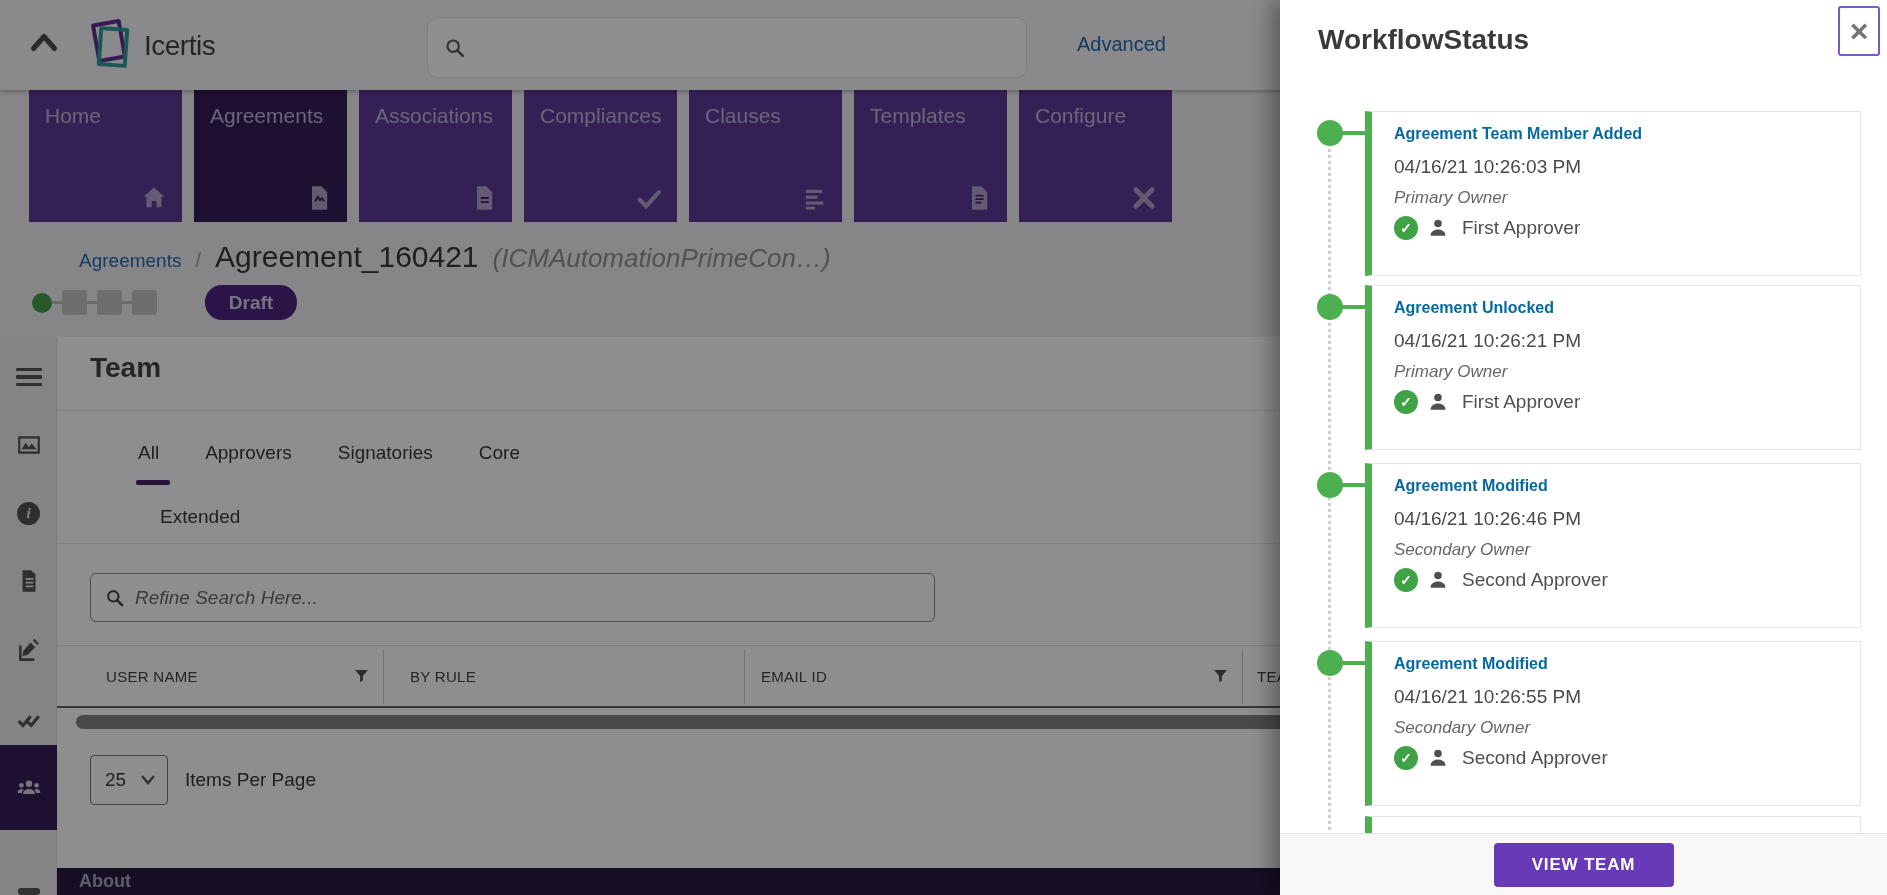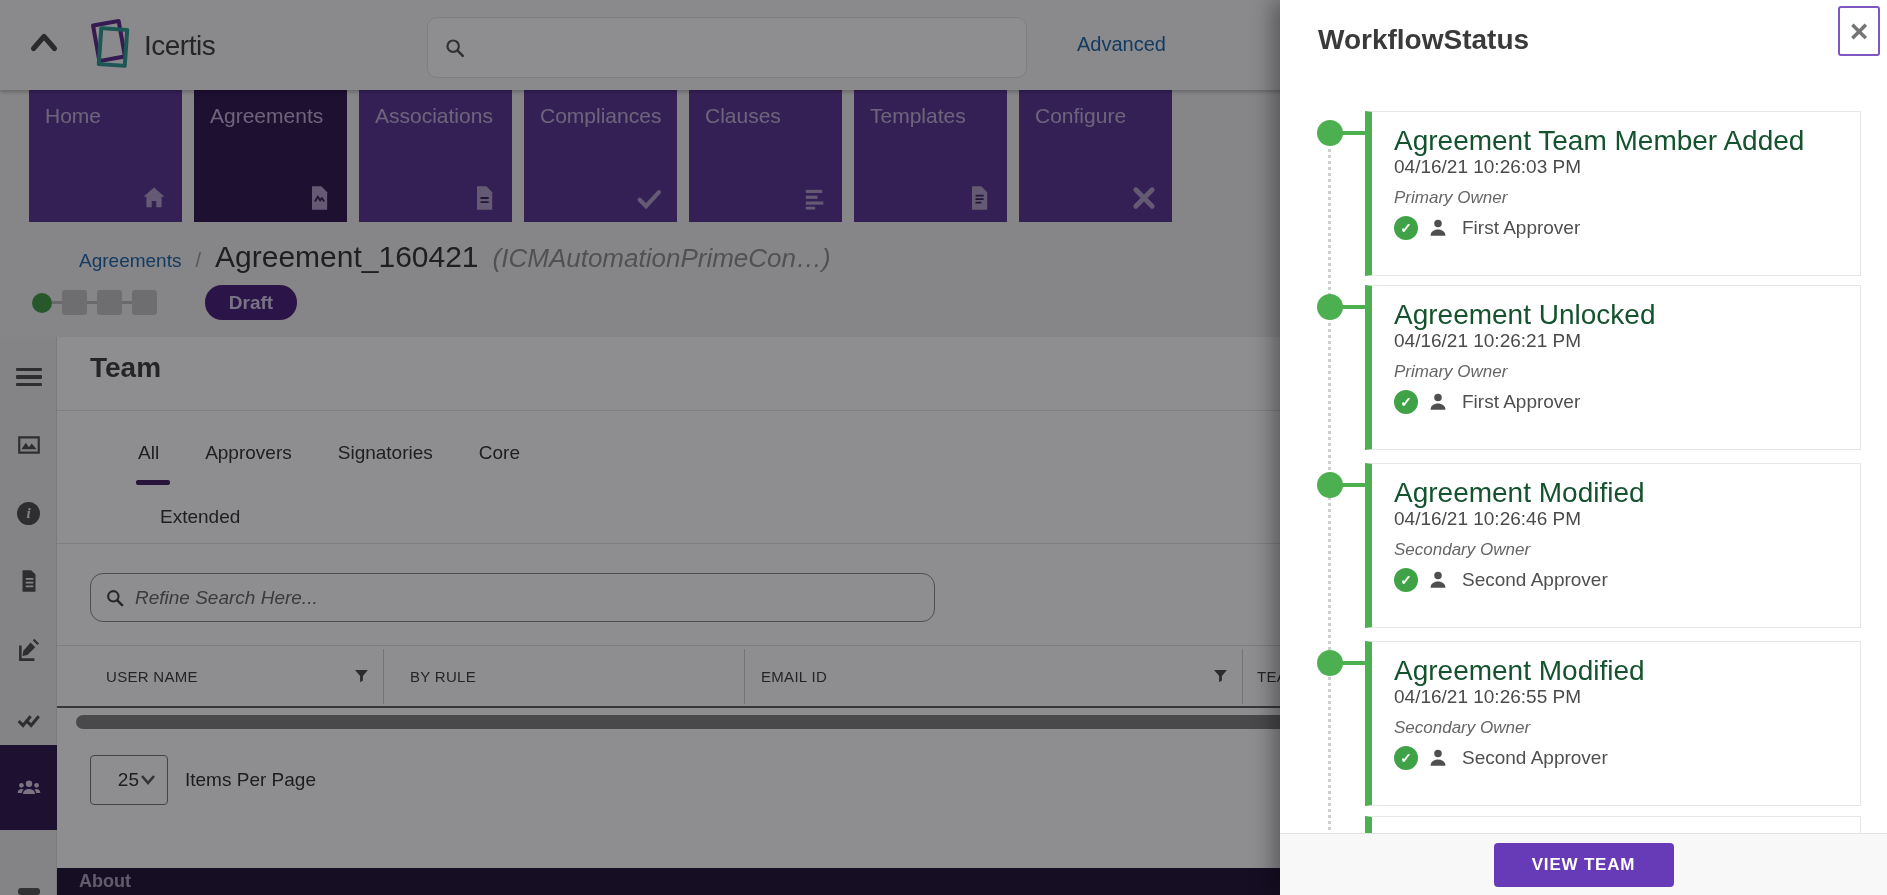"Agreement Team Member Added" .tl-title { color: #14532d -> #0369a1; font-size: 28px -> 16px; font-weight: 400 -> 700 }
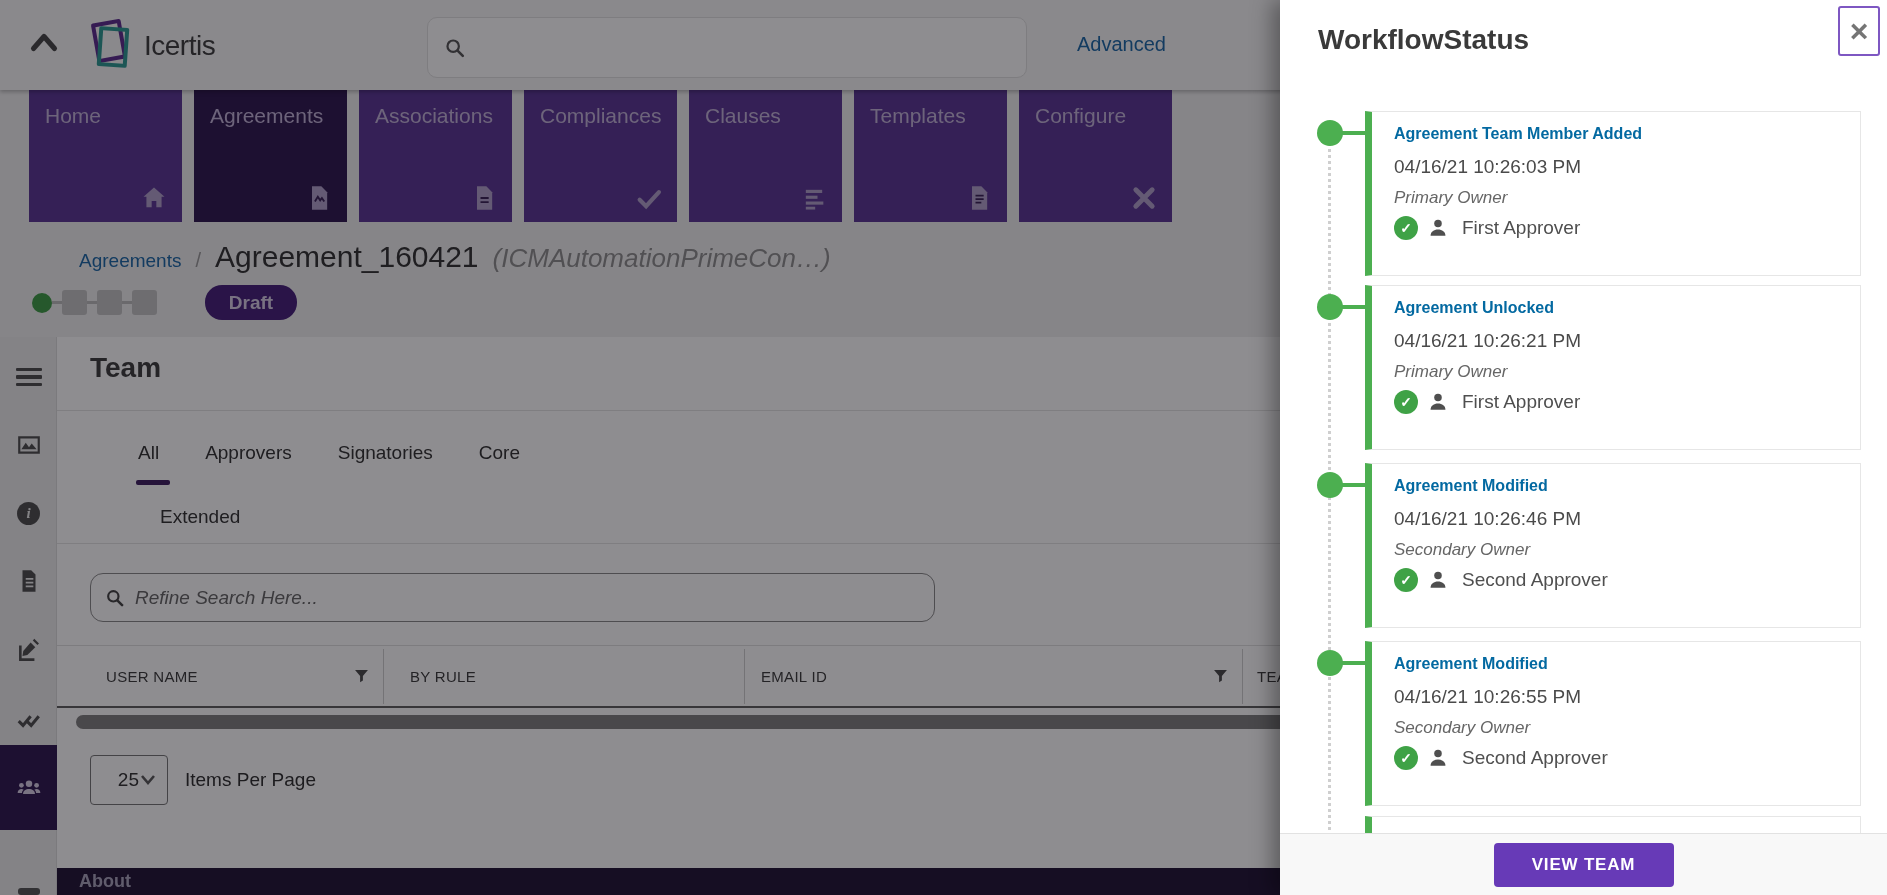"Refine Search Here..." .refine-box { border-radius: 13px -> 6px }
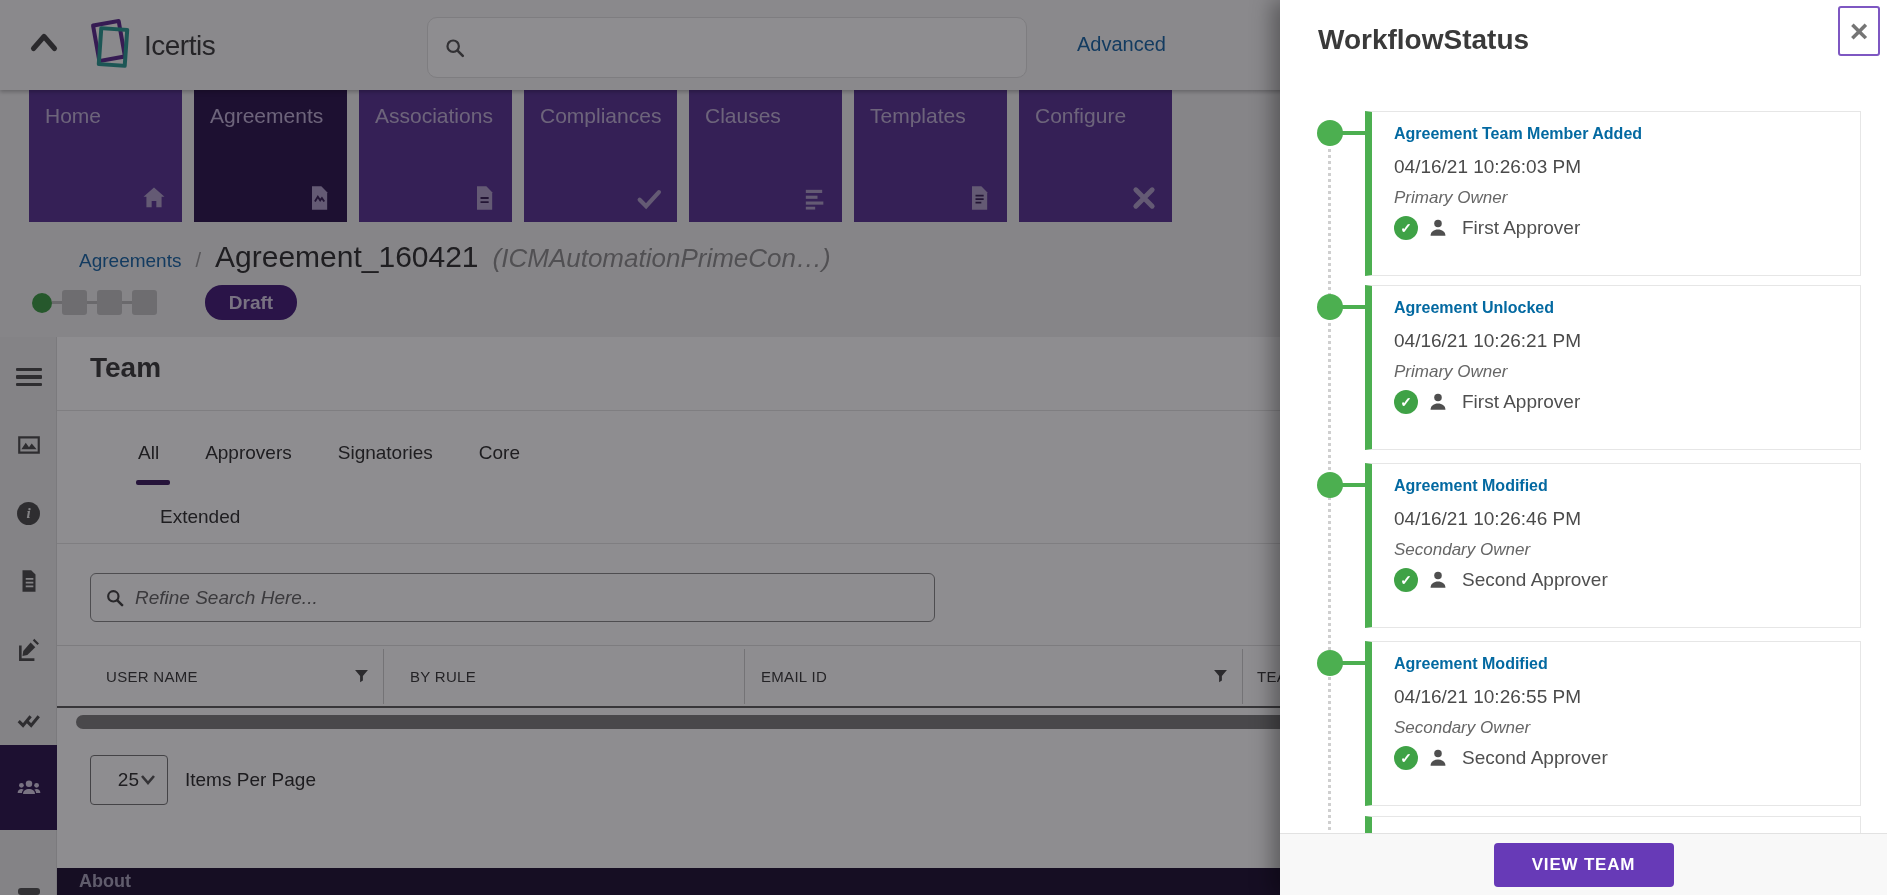"25" .pager-box .val { text-align: right -> none }
